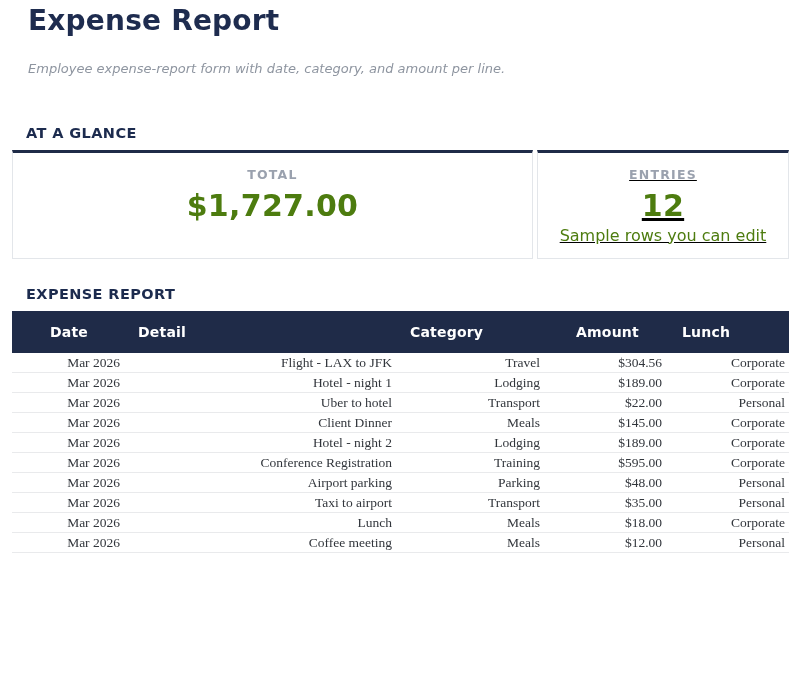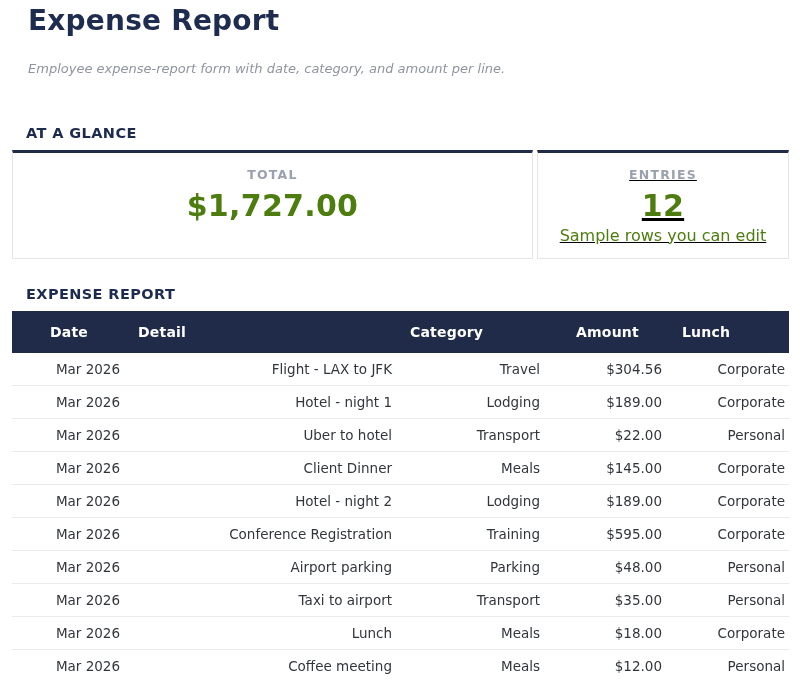"Mar 2026" tbody tr { font-family: none -> Liberation Serif, serif; height: 33px -> 20px }
